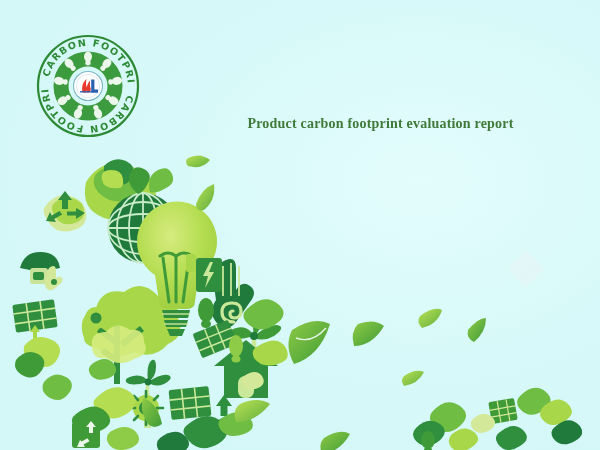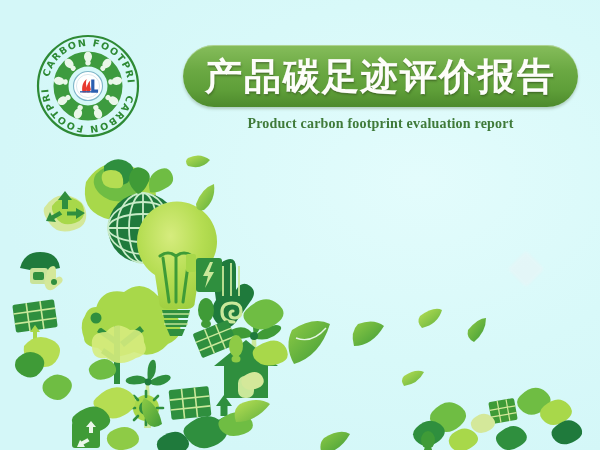"产品碳足迹评价报告" div { html: <div> <span>产品碳足迹评价报告</span> </div> -> none }
